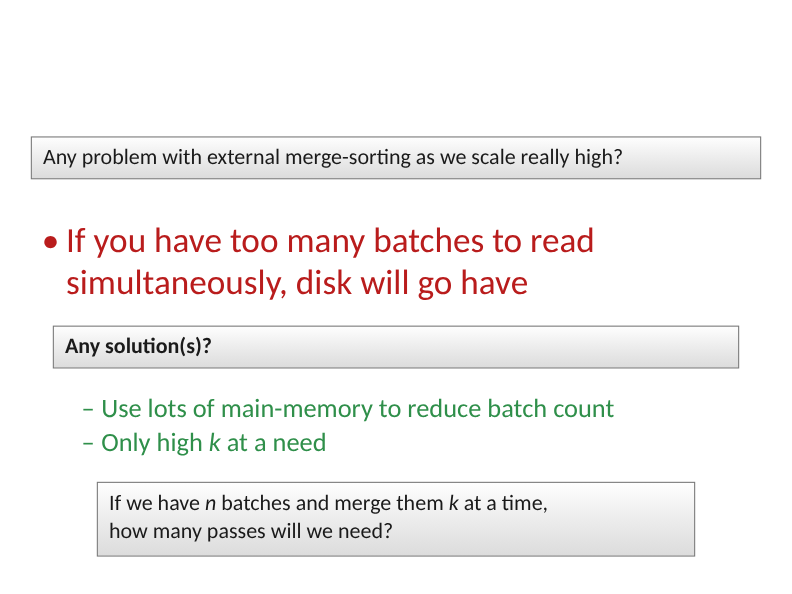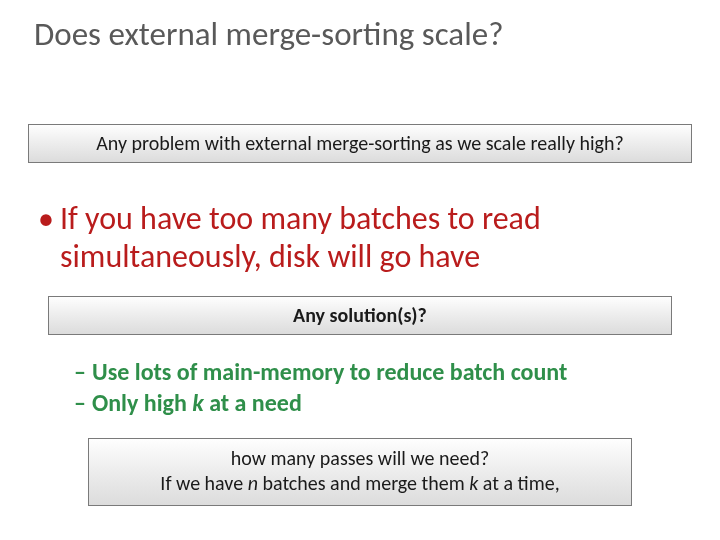"Does external merge-sorting scale?" div.title { html: <div>Does external merge-sorting scale?</div> -> none }
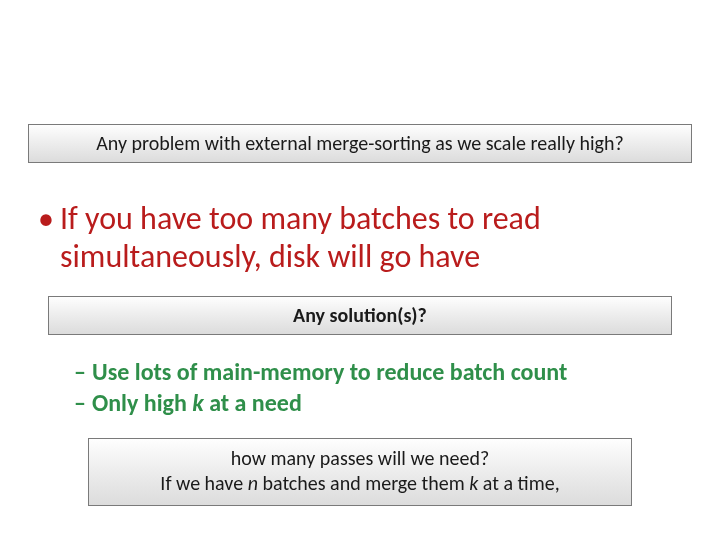"Any problem with external merge-sorting" .banner { text-align: center -> none }
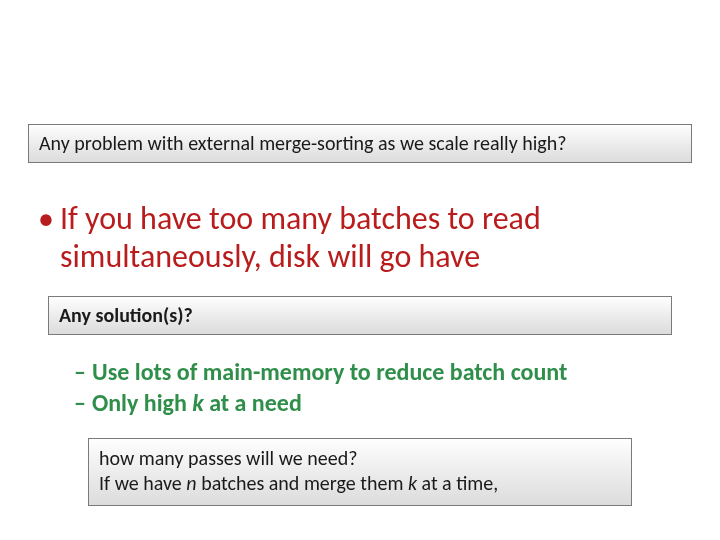"– Use lots of main-memory" .subbullets { font-weight: bold -> none }
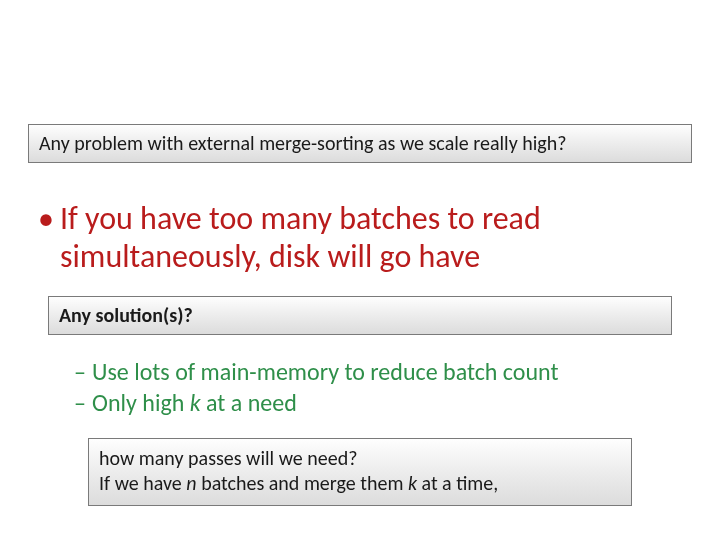"how many passes will we" div { order: before "If we have n batches" -> after "If we have n batches" }
